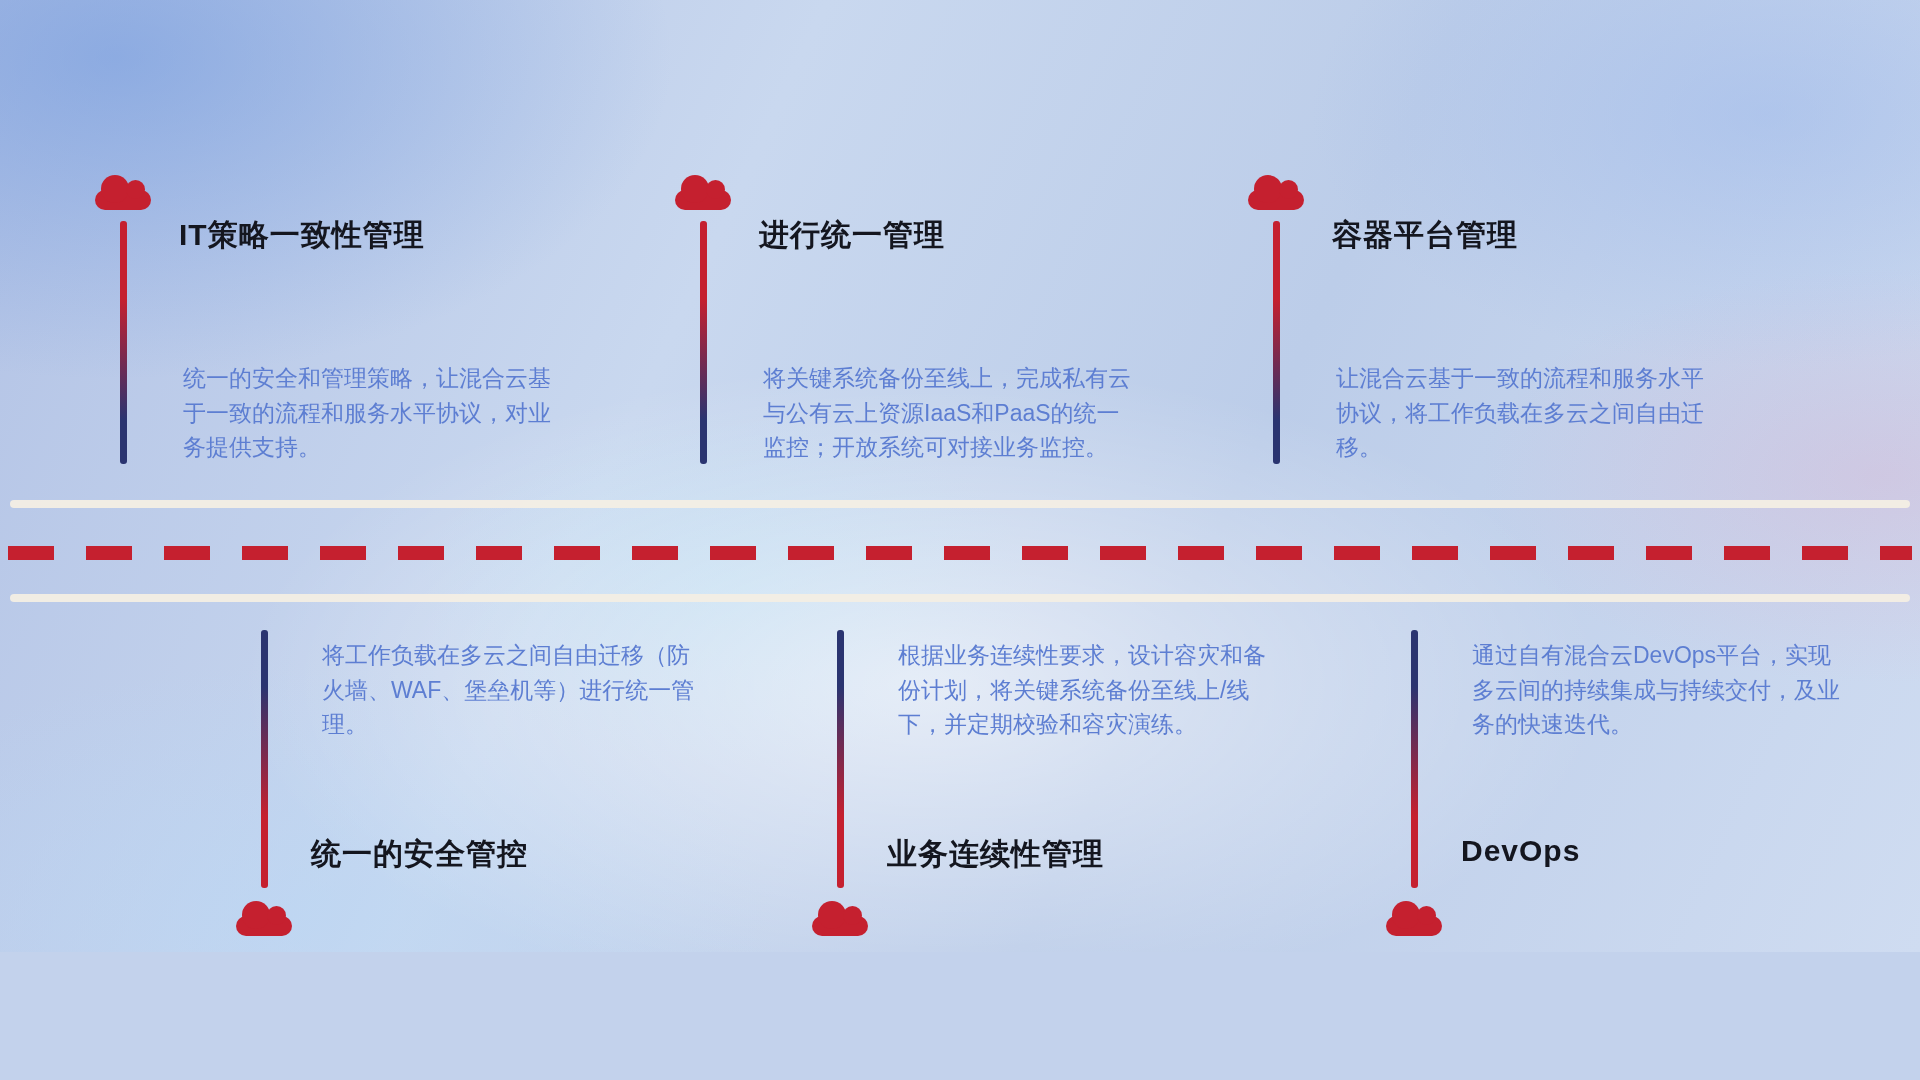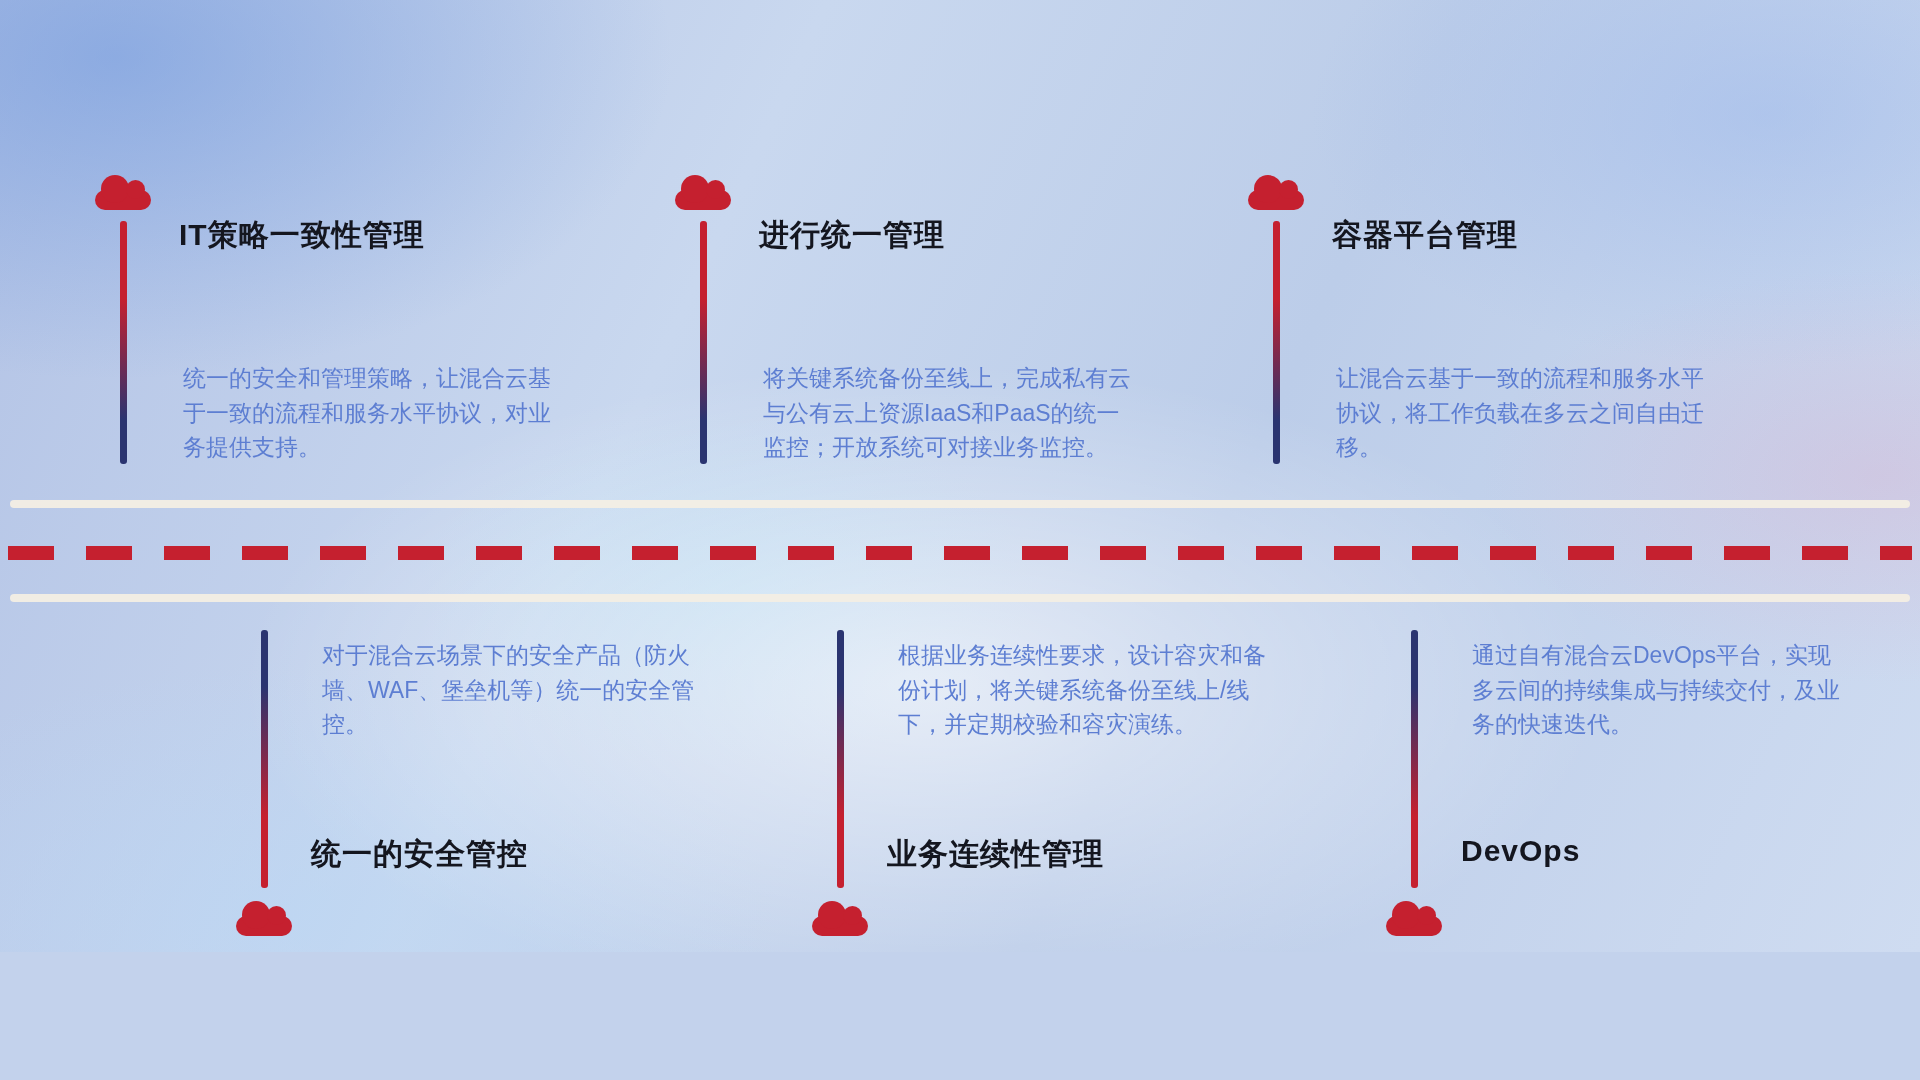"对于混合云场景下的安全产品（防火墙、WAF、堡垒机等）统一的安全管控。" p.desc { text: 对于混合云场景下的安全产品（防火墙、WAF、堡垒机等）统一的安全管控 -> 将工作负载在多云之间自由迁移（防火墙、WAF、堡垒机等）进行统一管理 }
